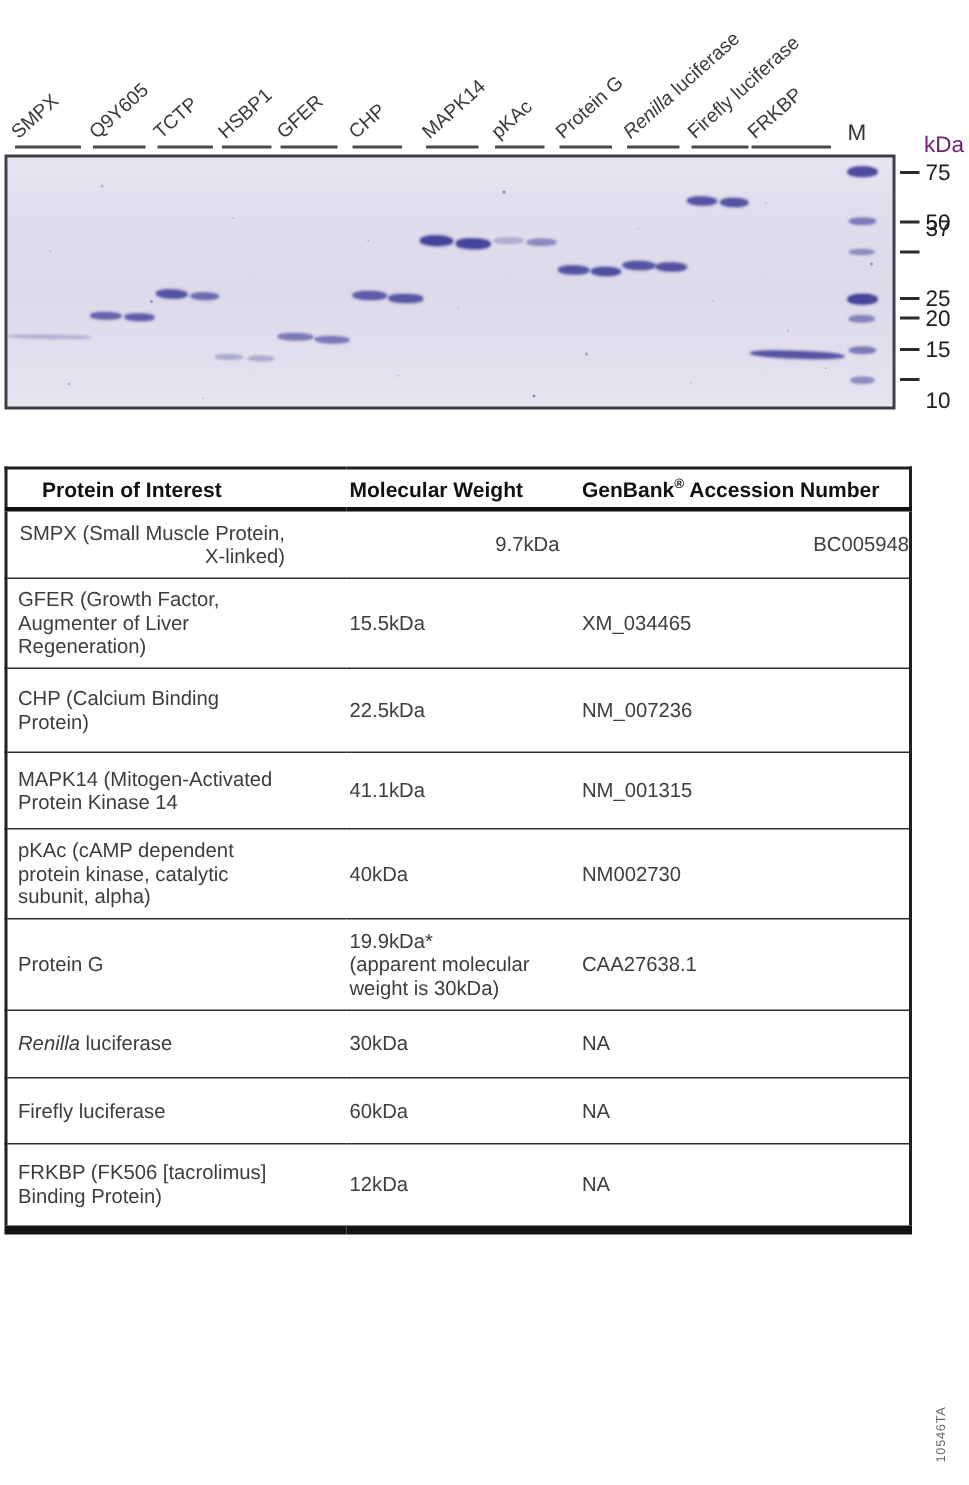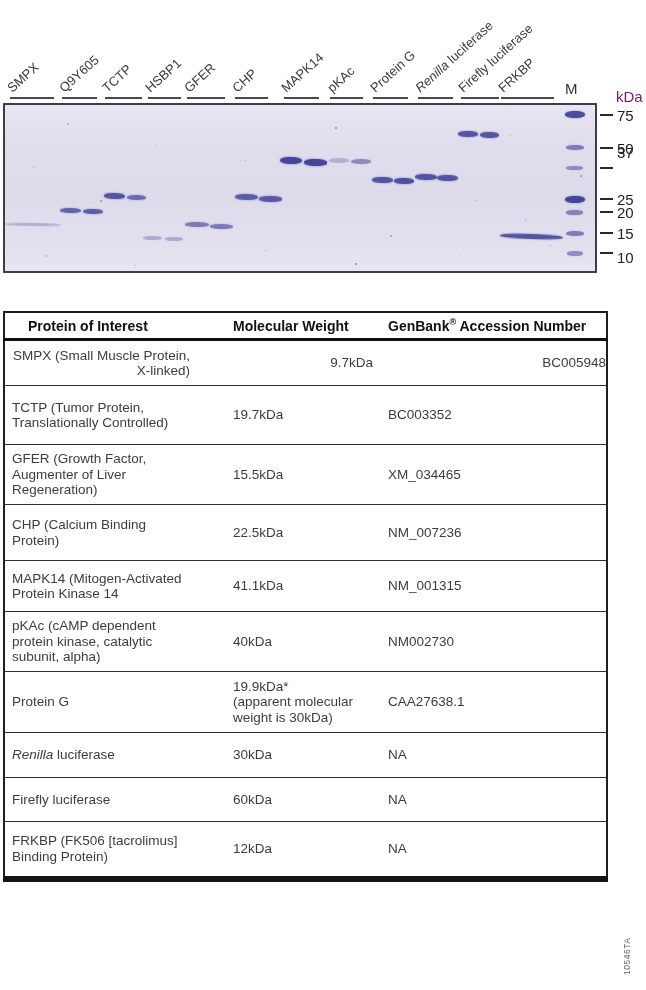"10" div.ladder-num { top: 250px -> 260px }
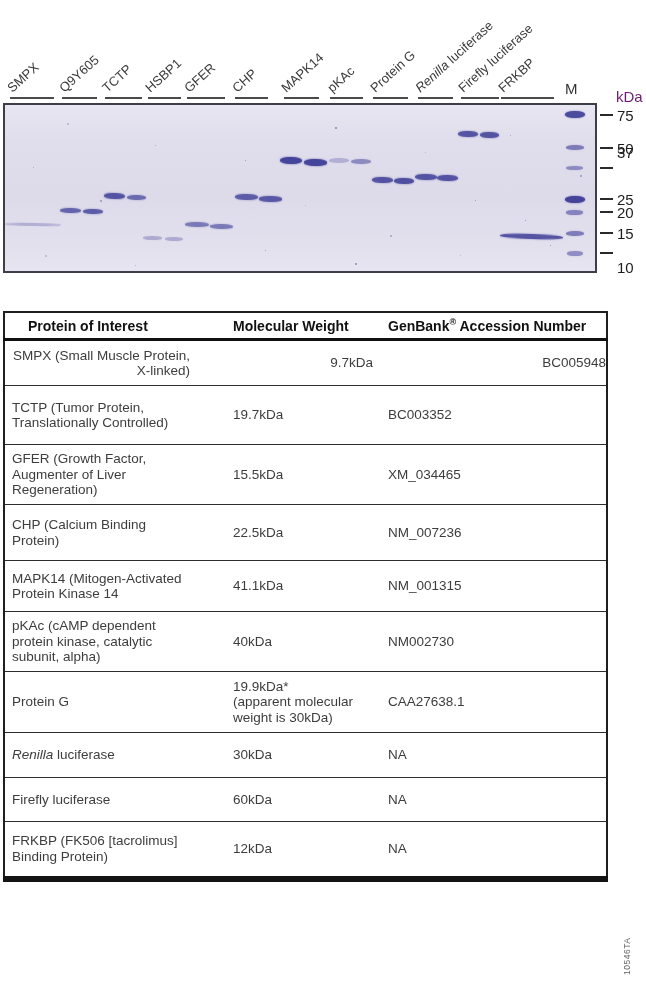"TCTP (Tumor Protein, Translationally" tr { html: <tr> <td> <div>TCTP (Tumor Protein, Translationally Controlled)</div> </td> <td> <div>19.7kDa</div> </td> <td>BC003352</td> </tr> -> none }
